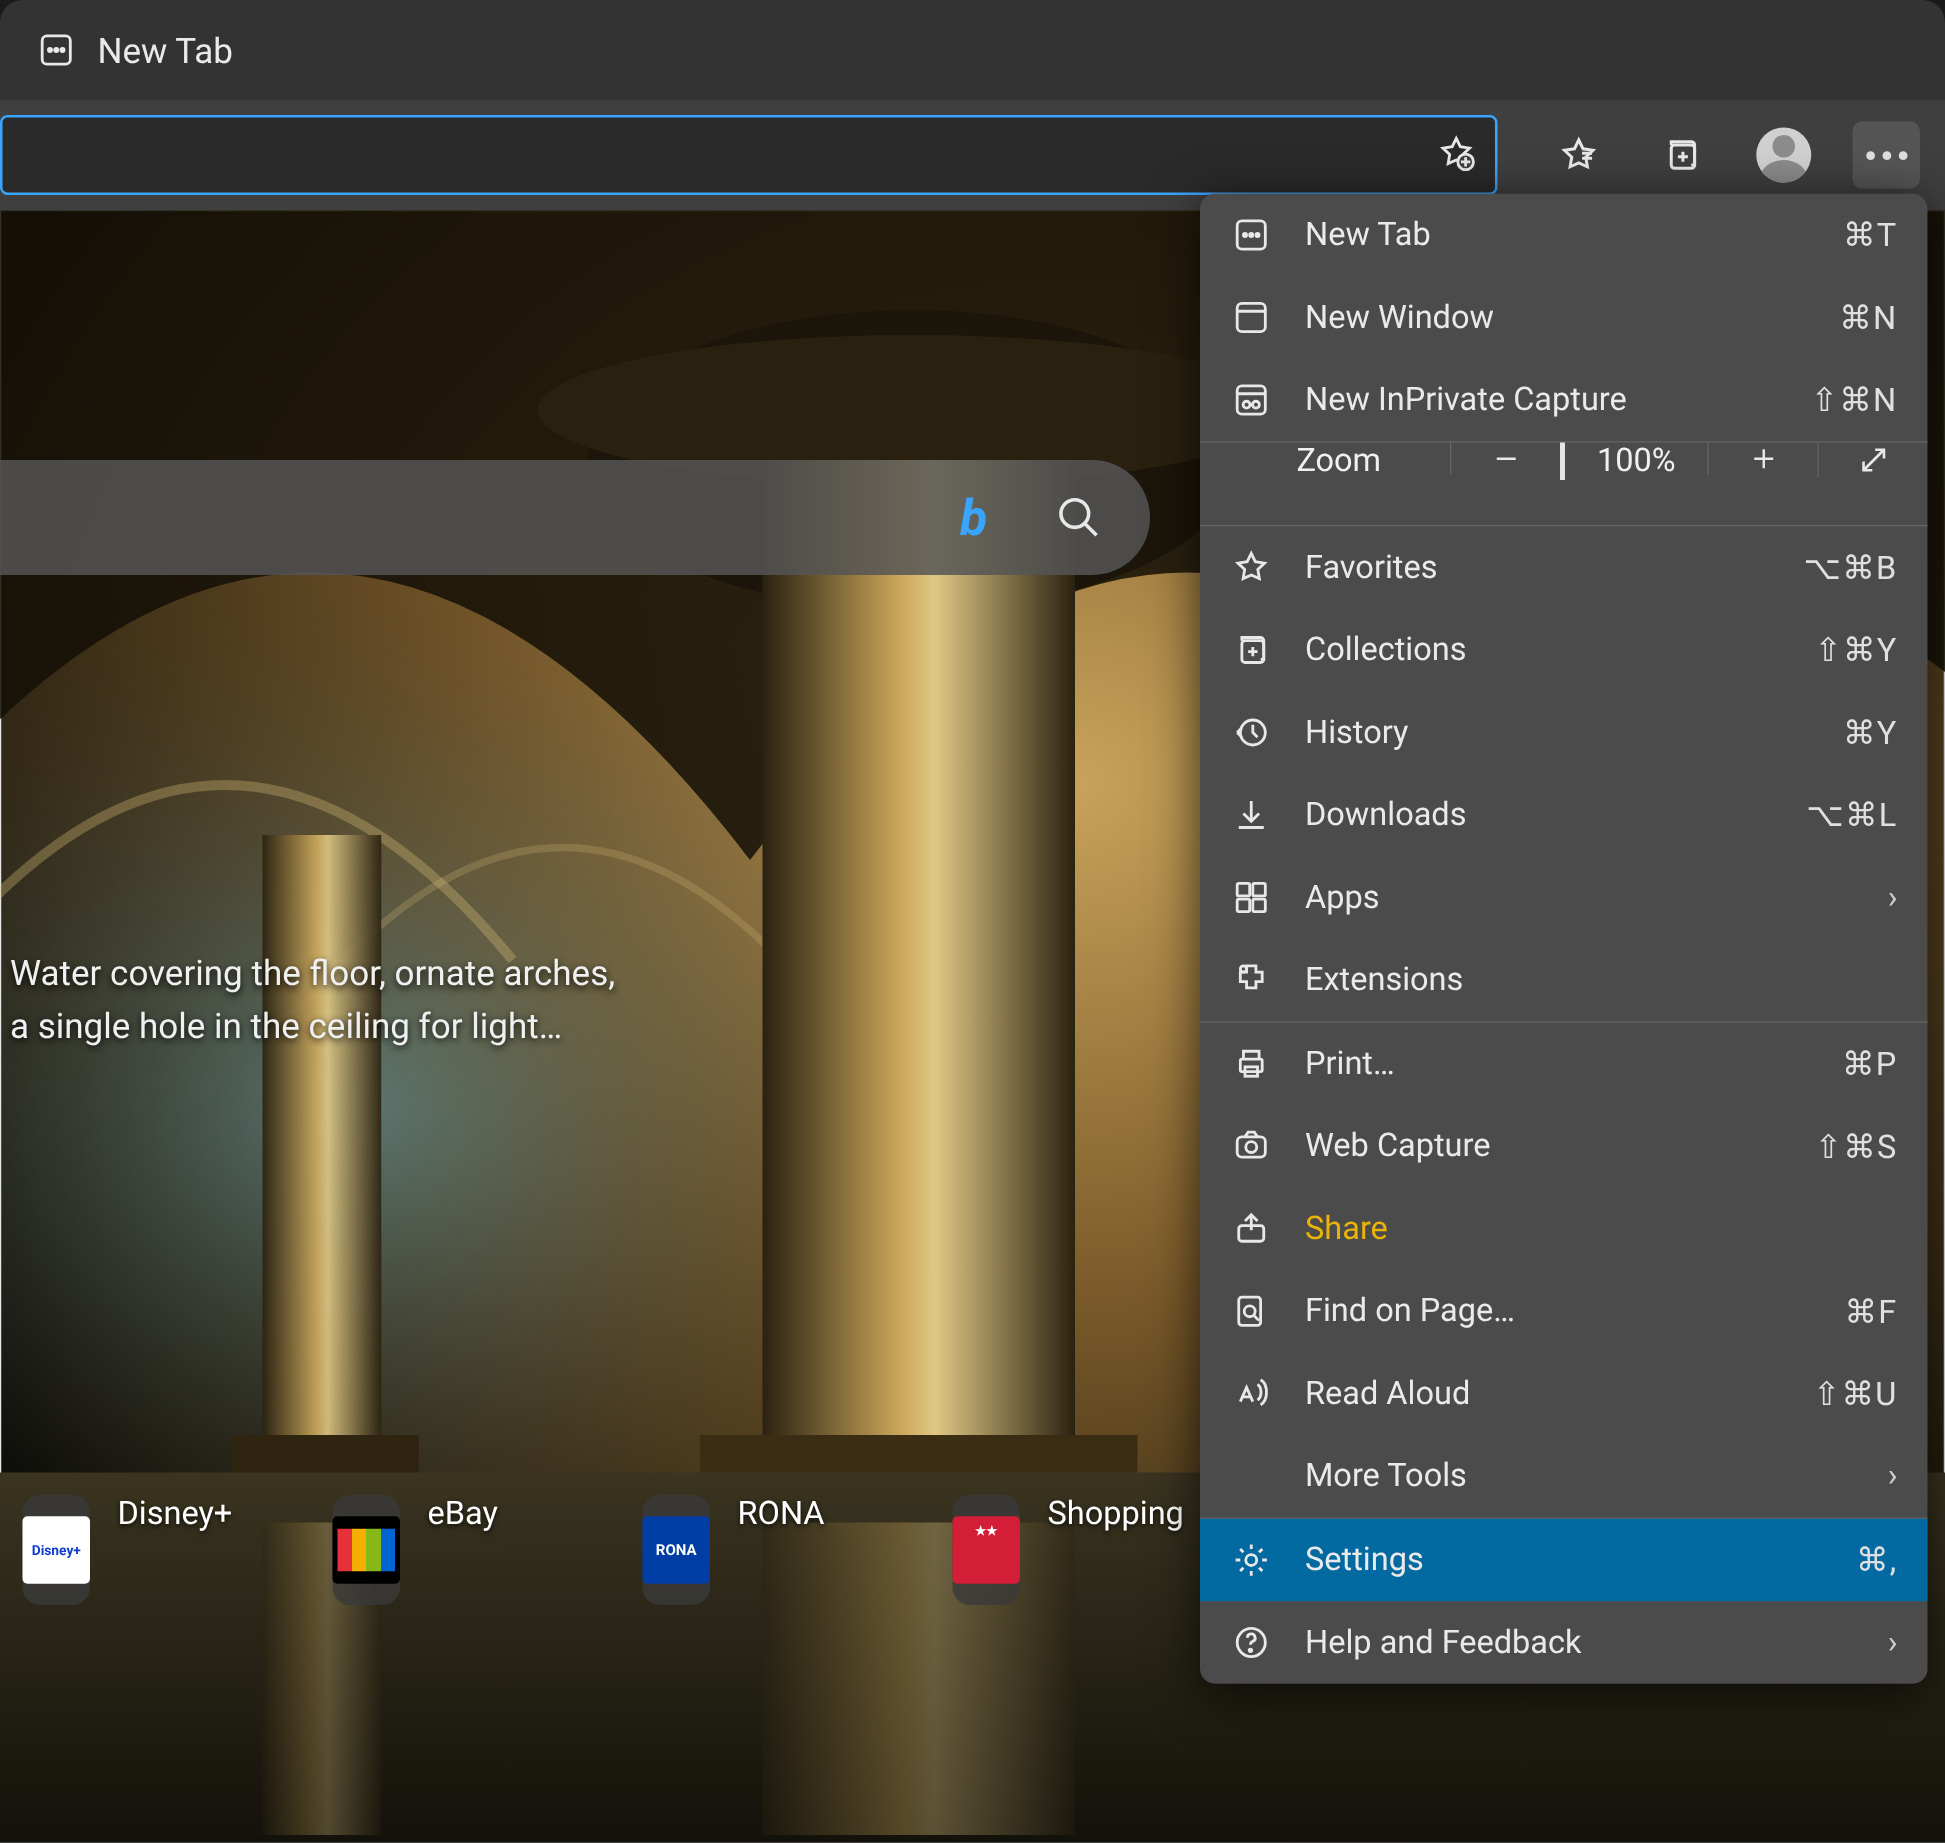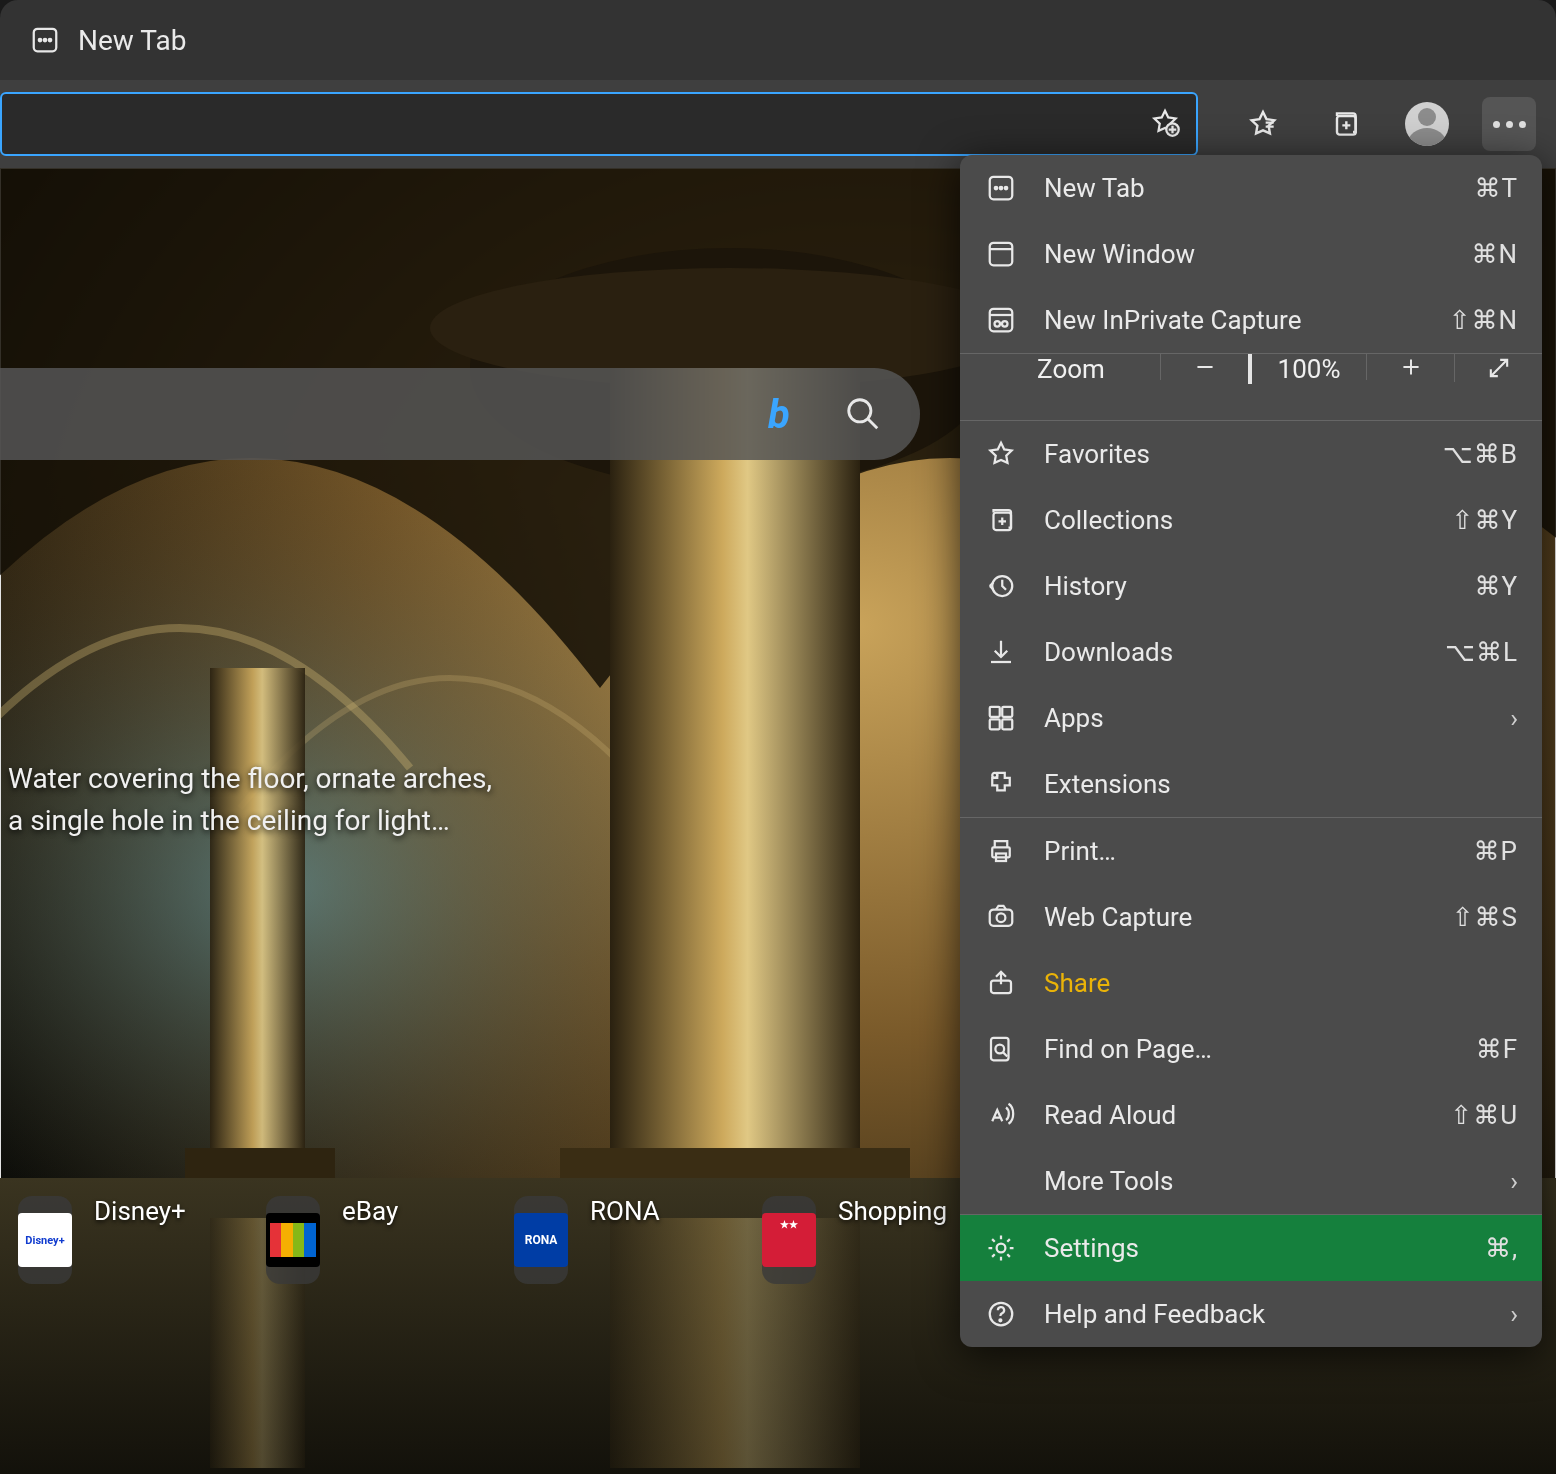"Settings" .menu .row.hover { background: #15803d -> #0369a1 }
